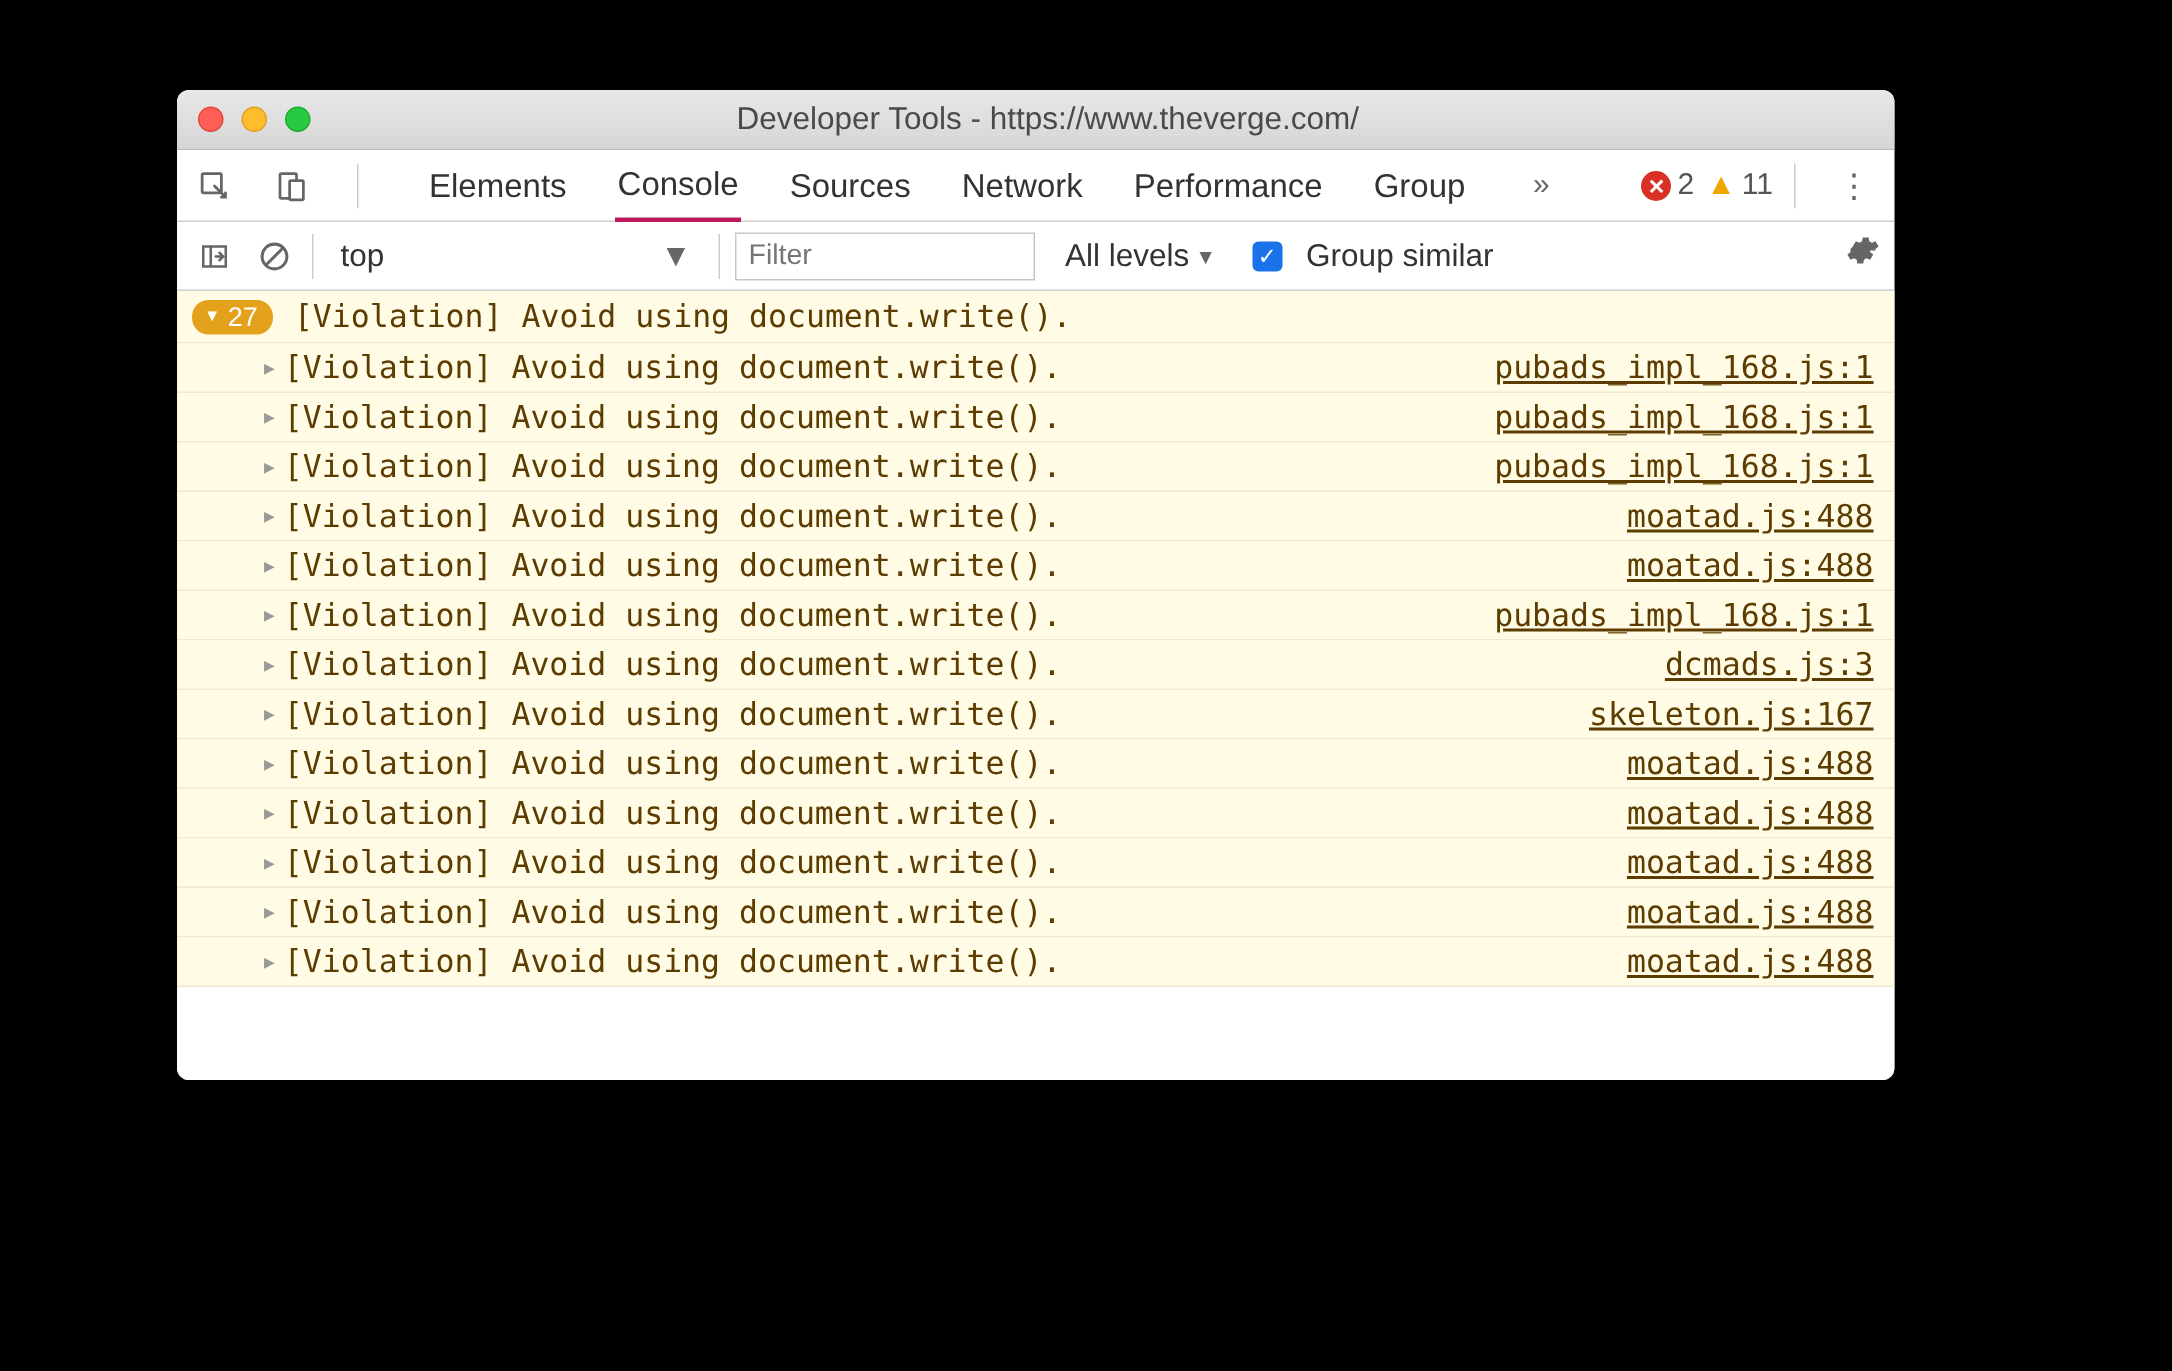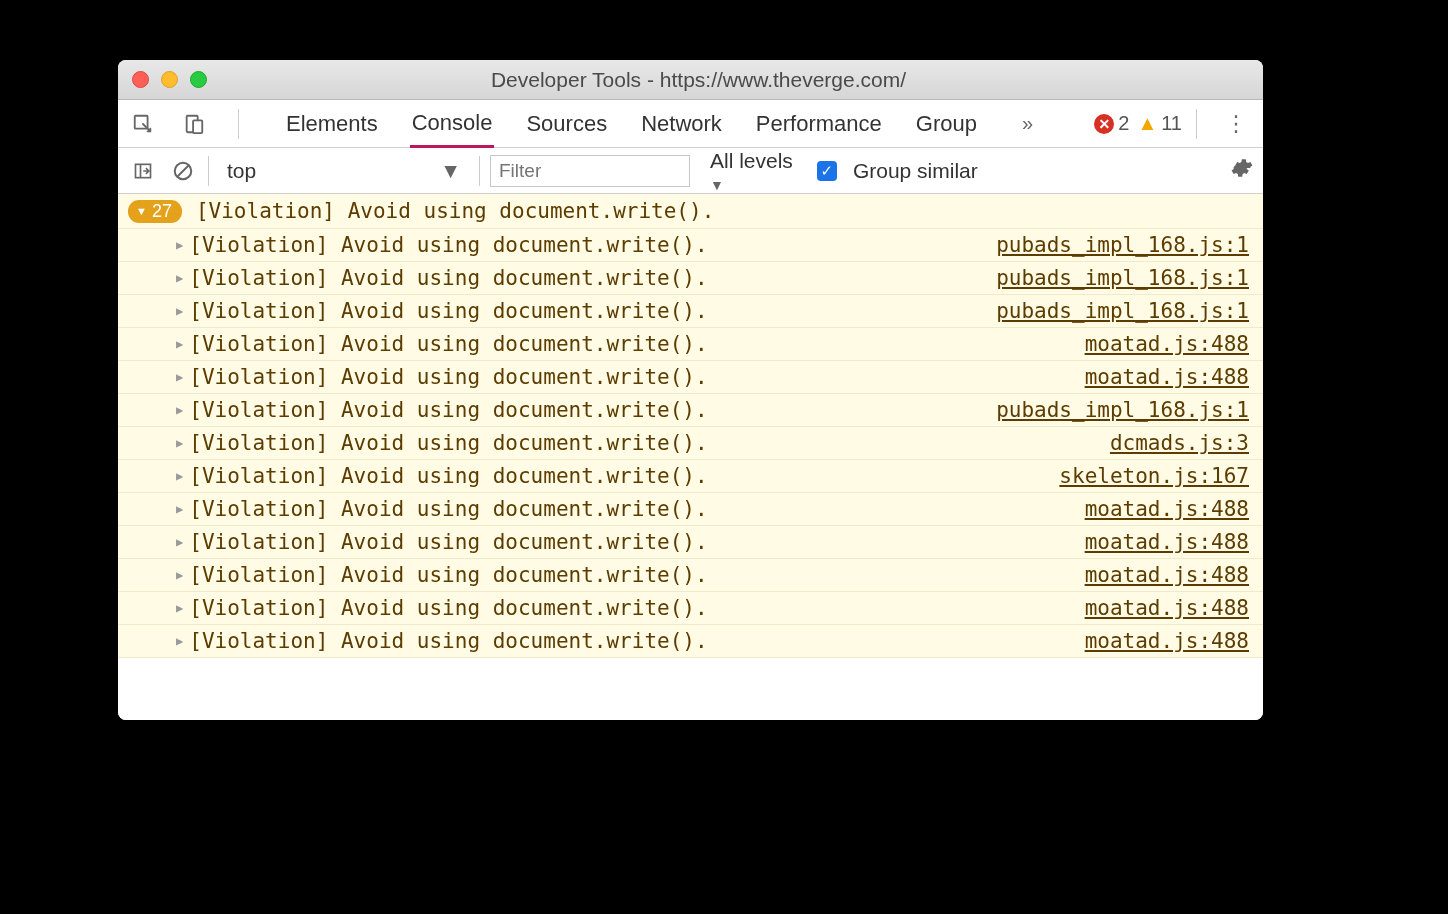"All levels" .levels { align-items: none -> center; flex-direction: column -> none }
